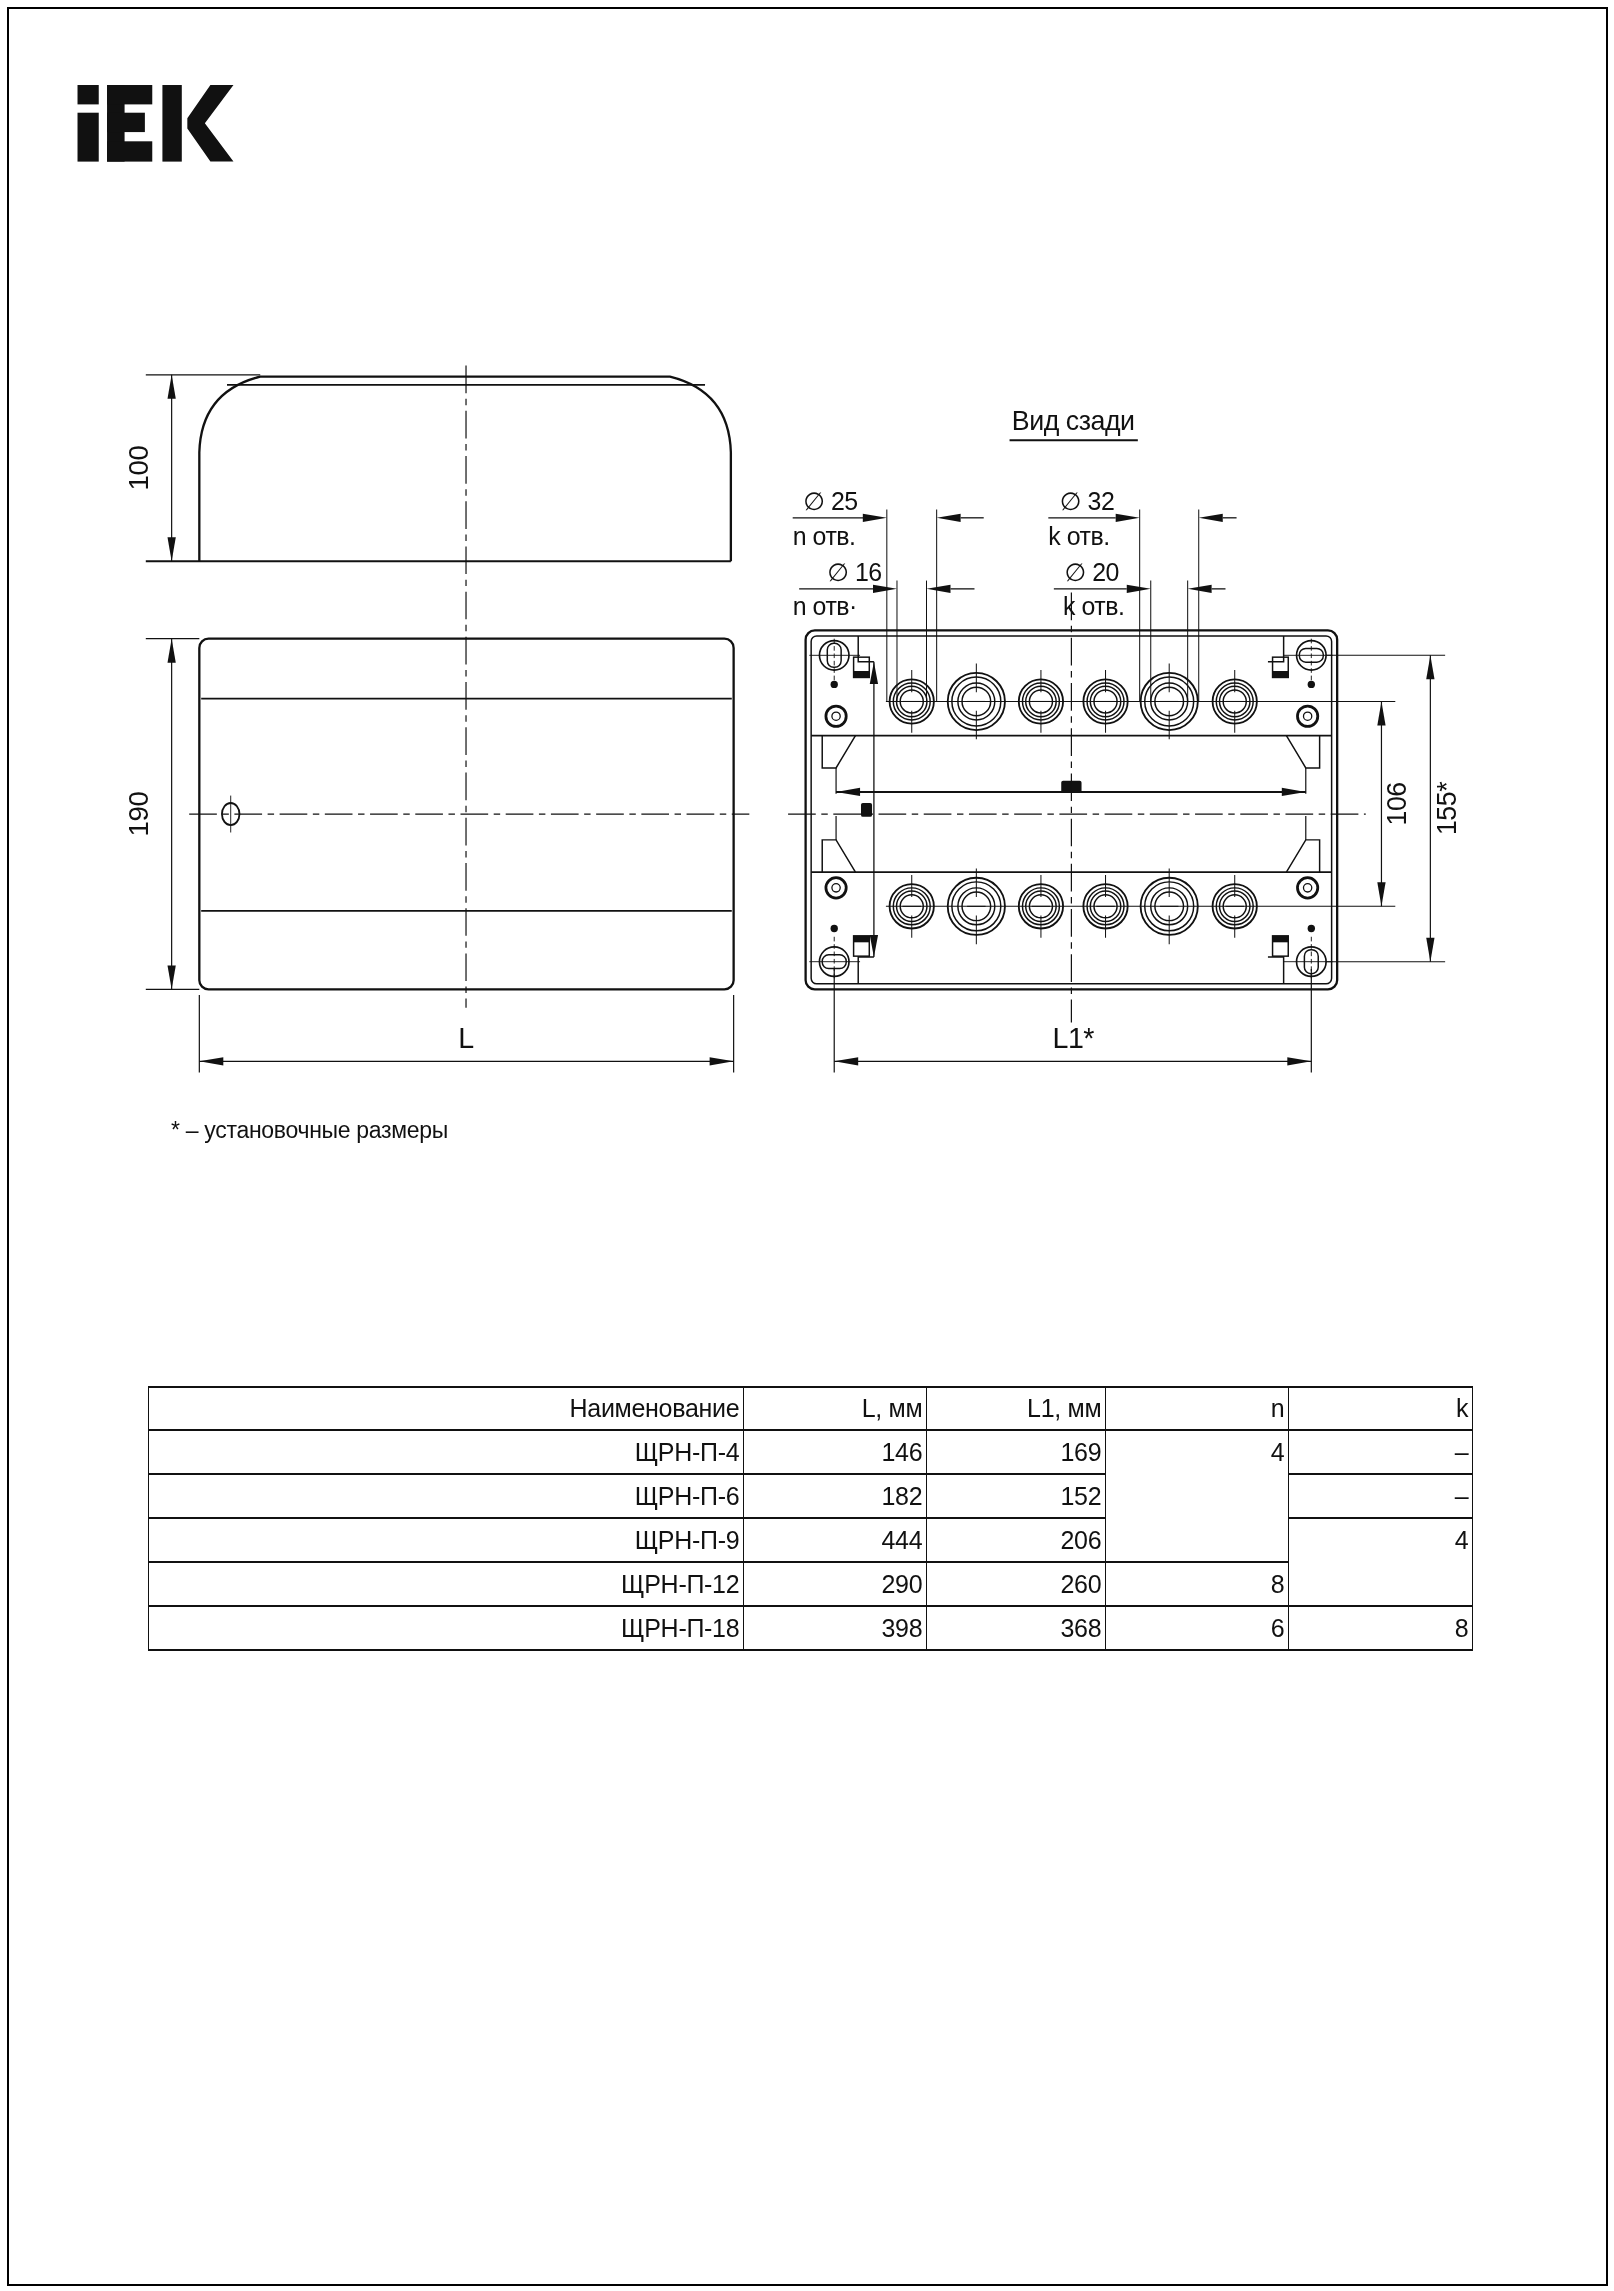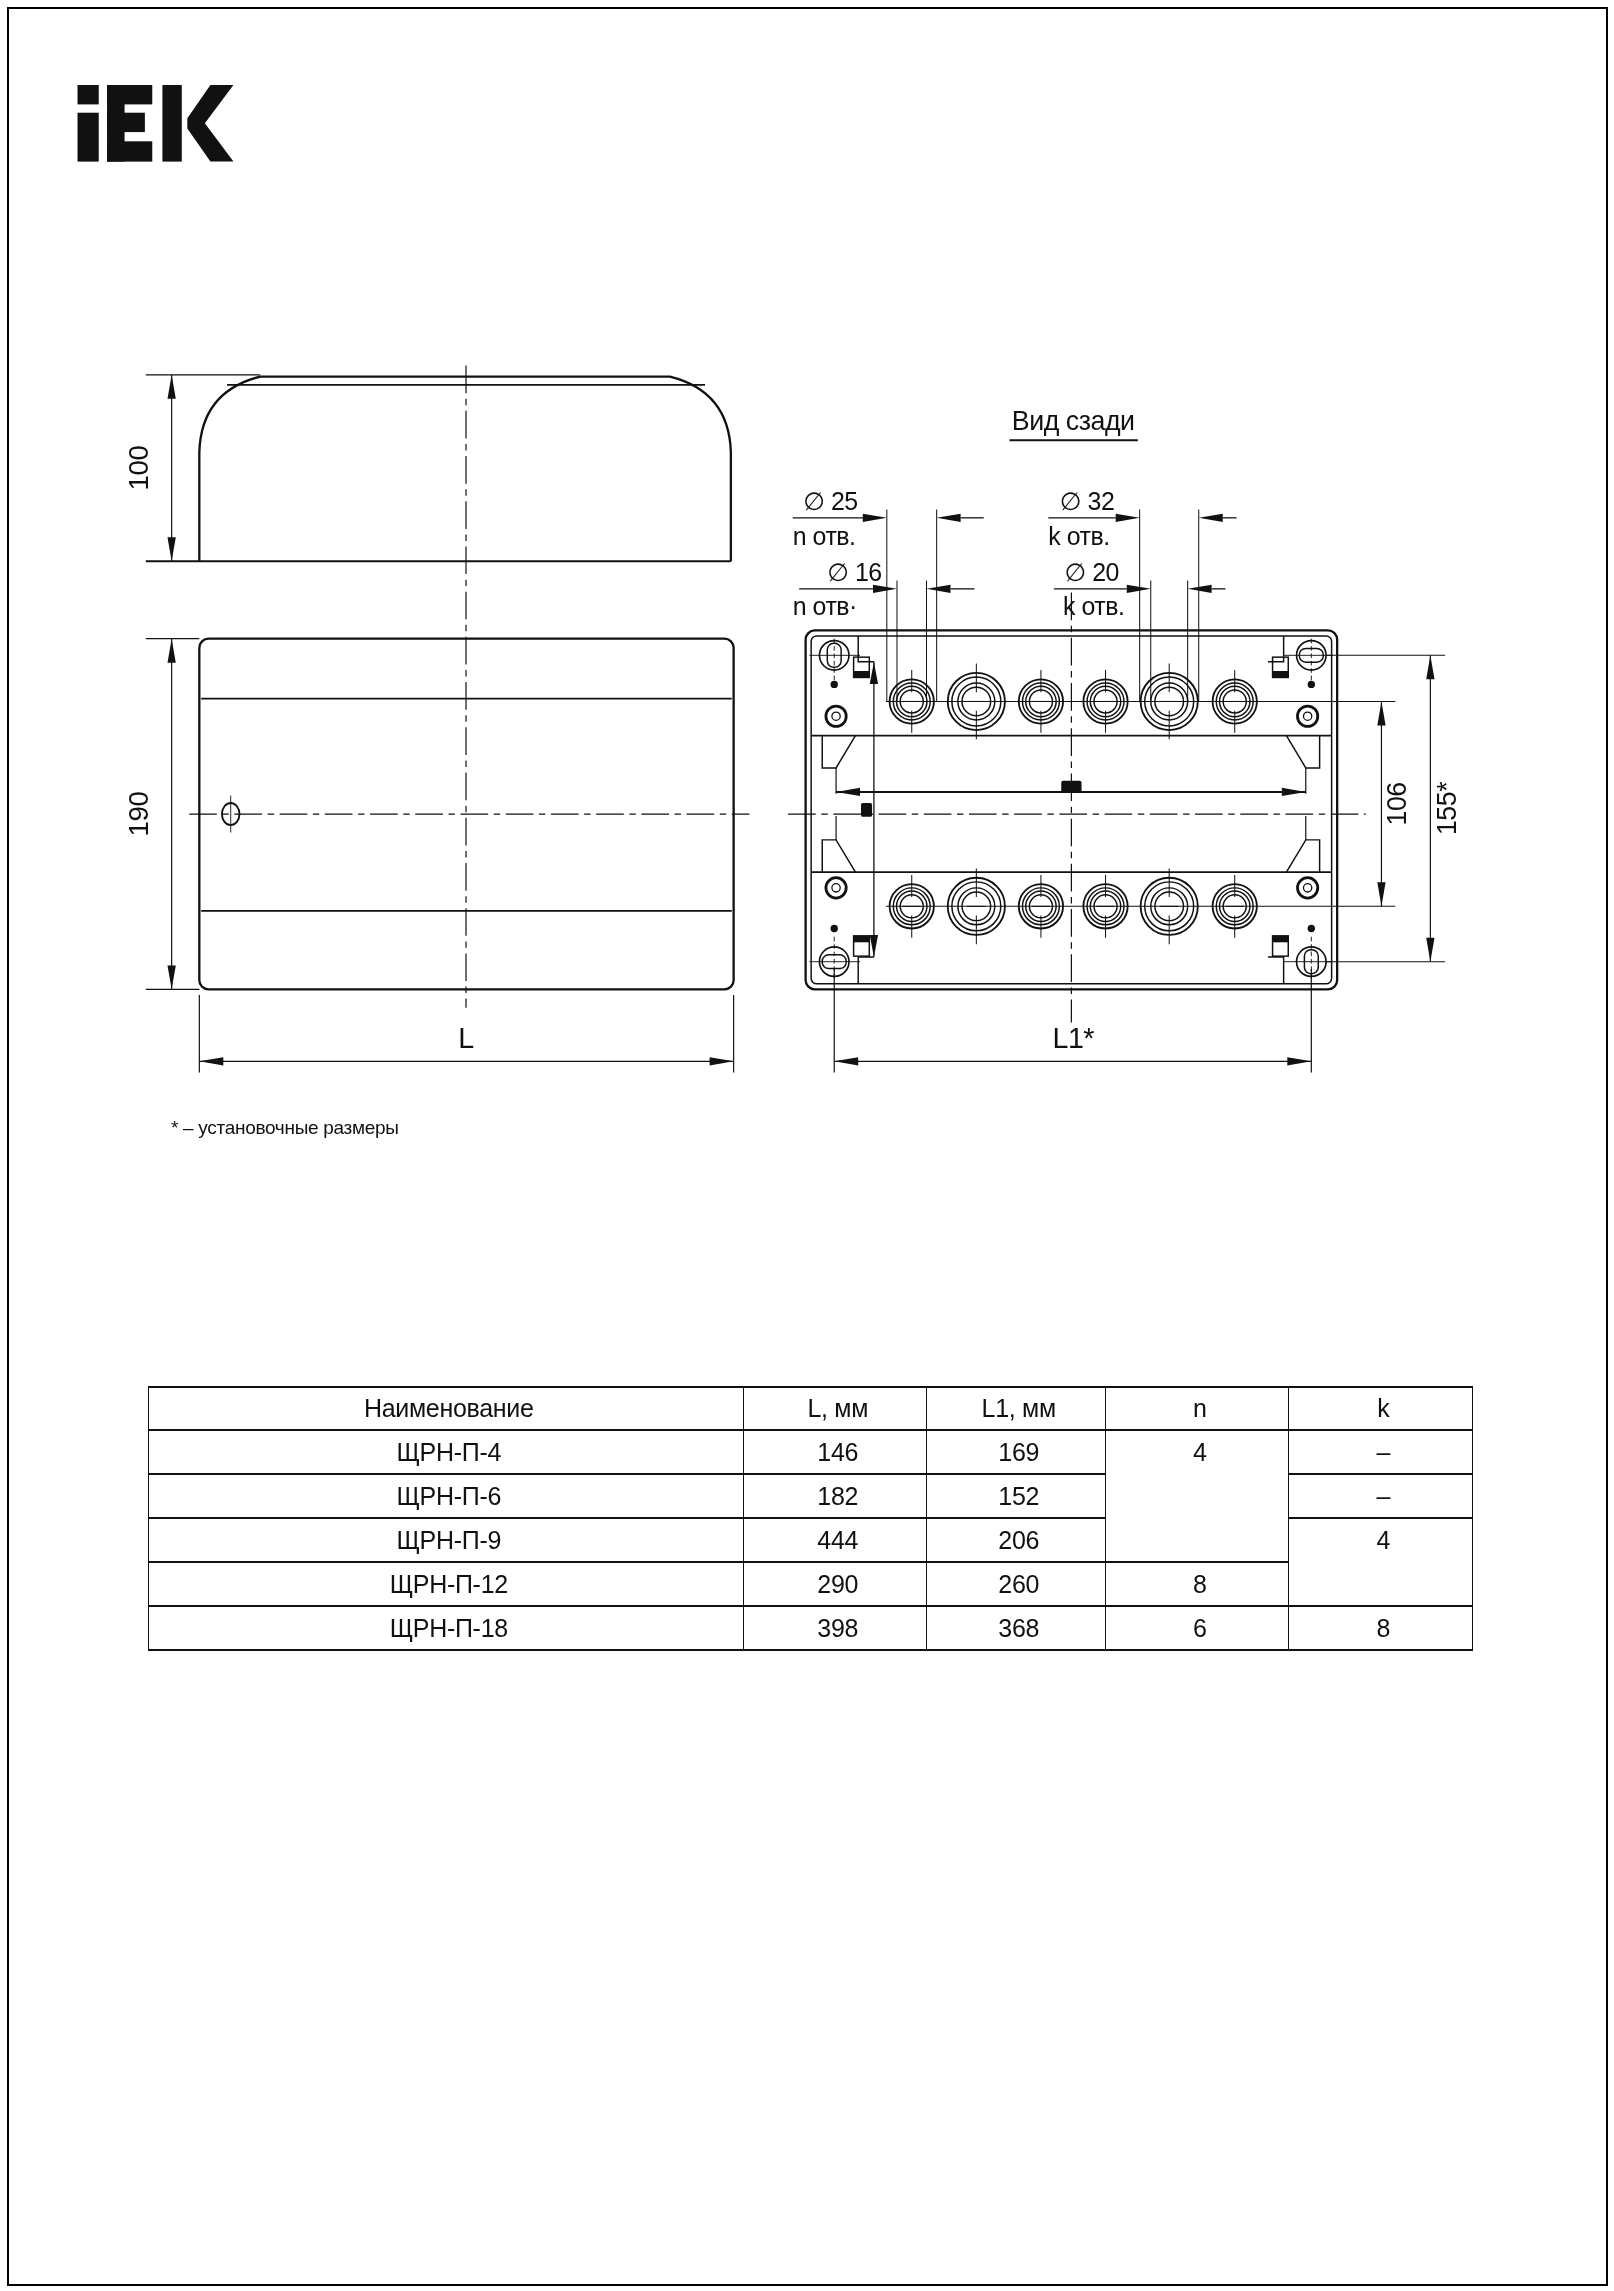"* – установочные размеры" .footnote { font-size: 19px -> 23px }
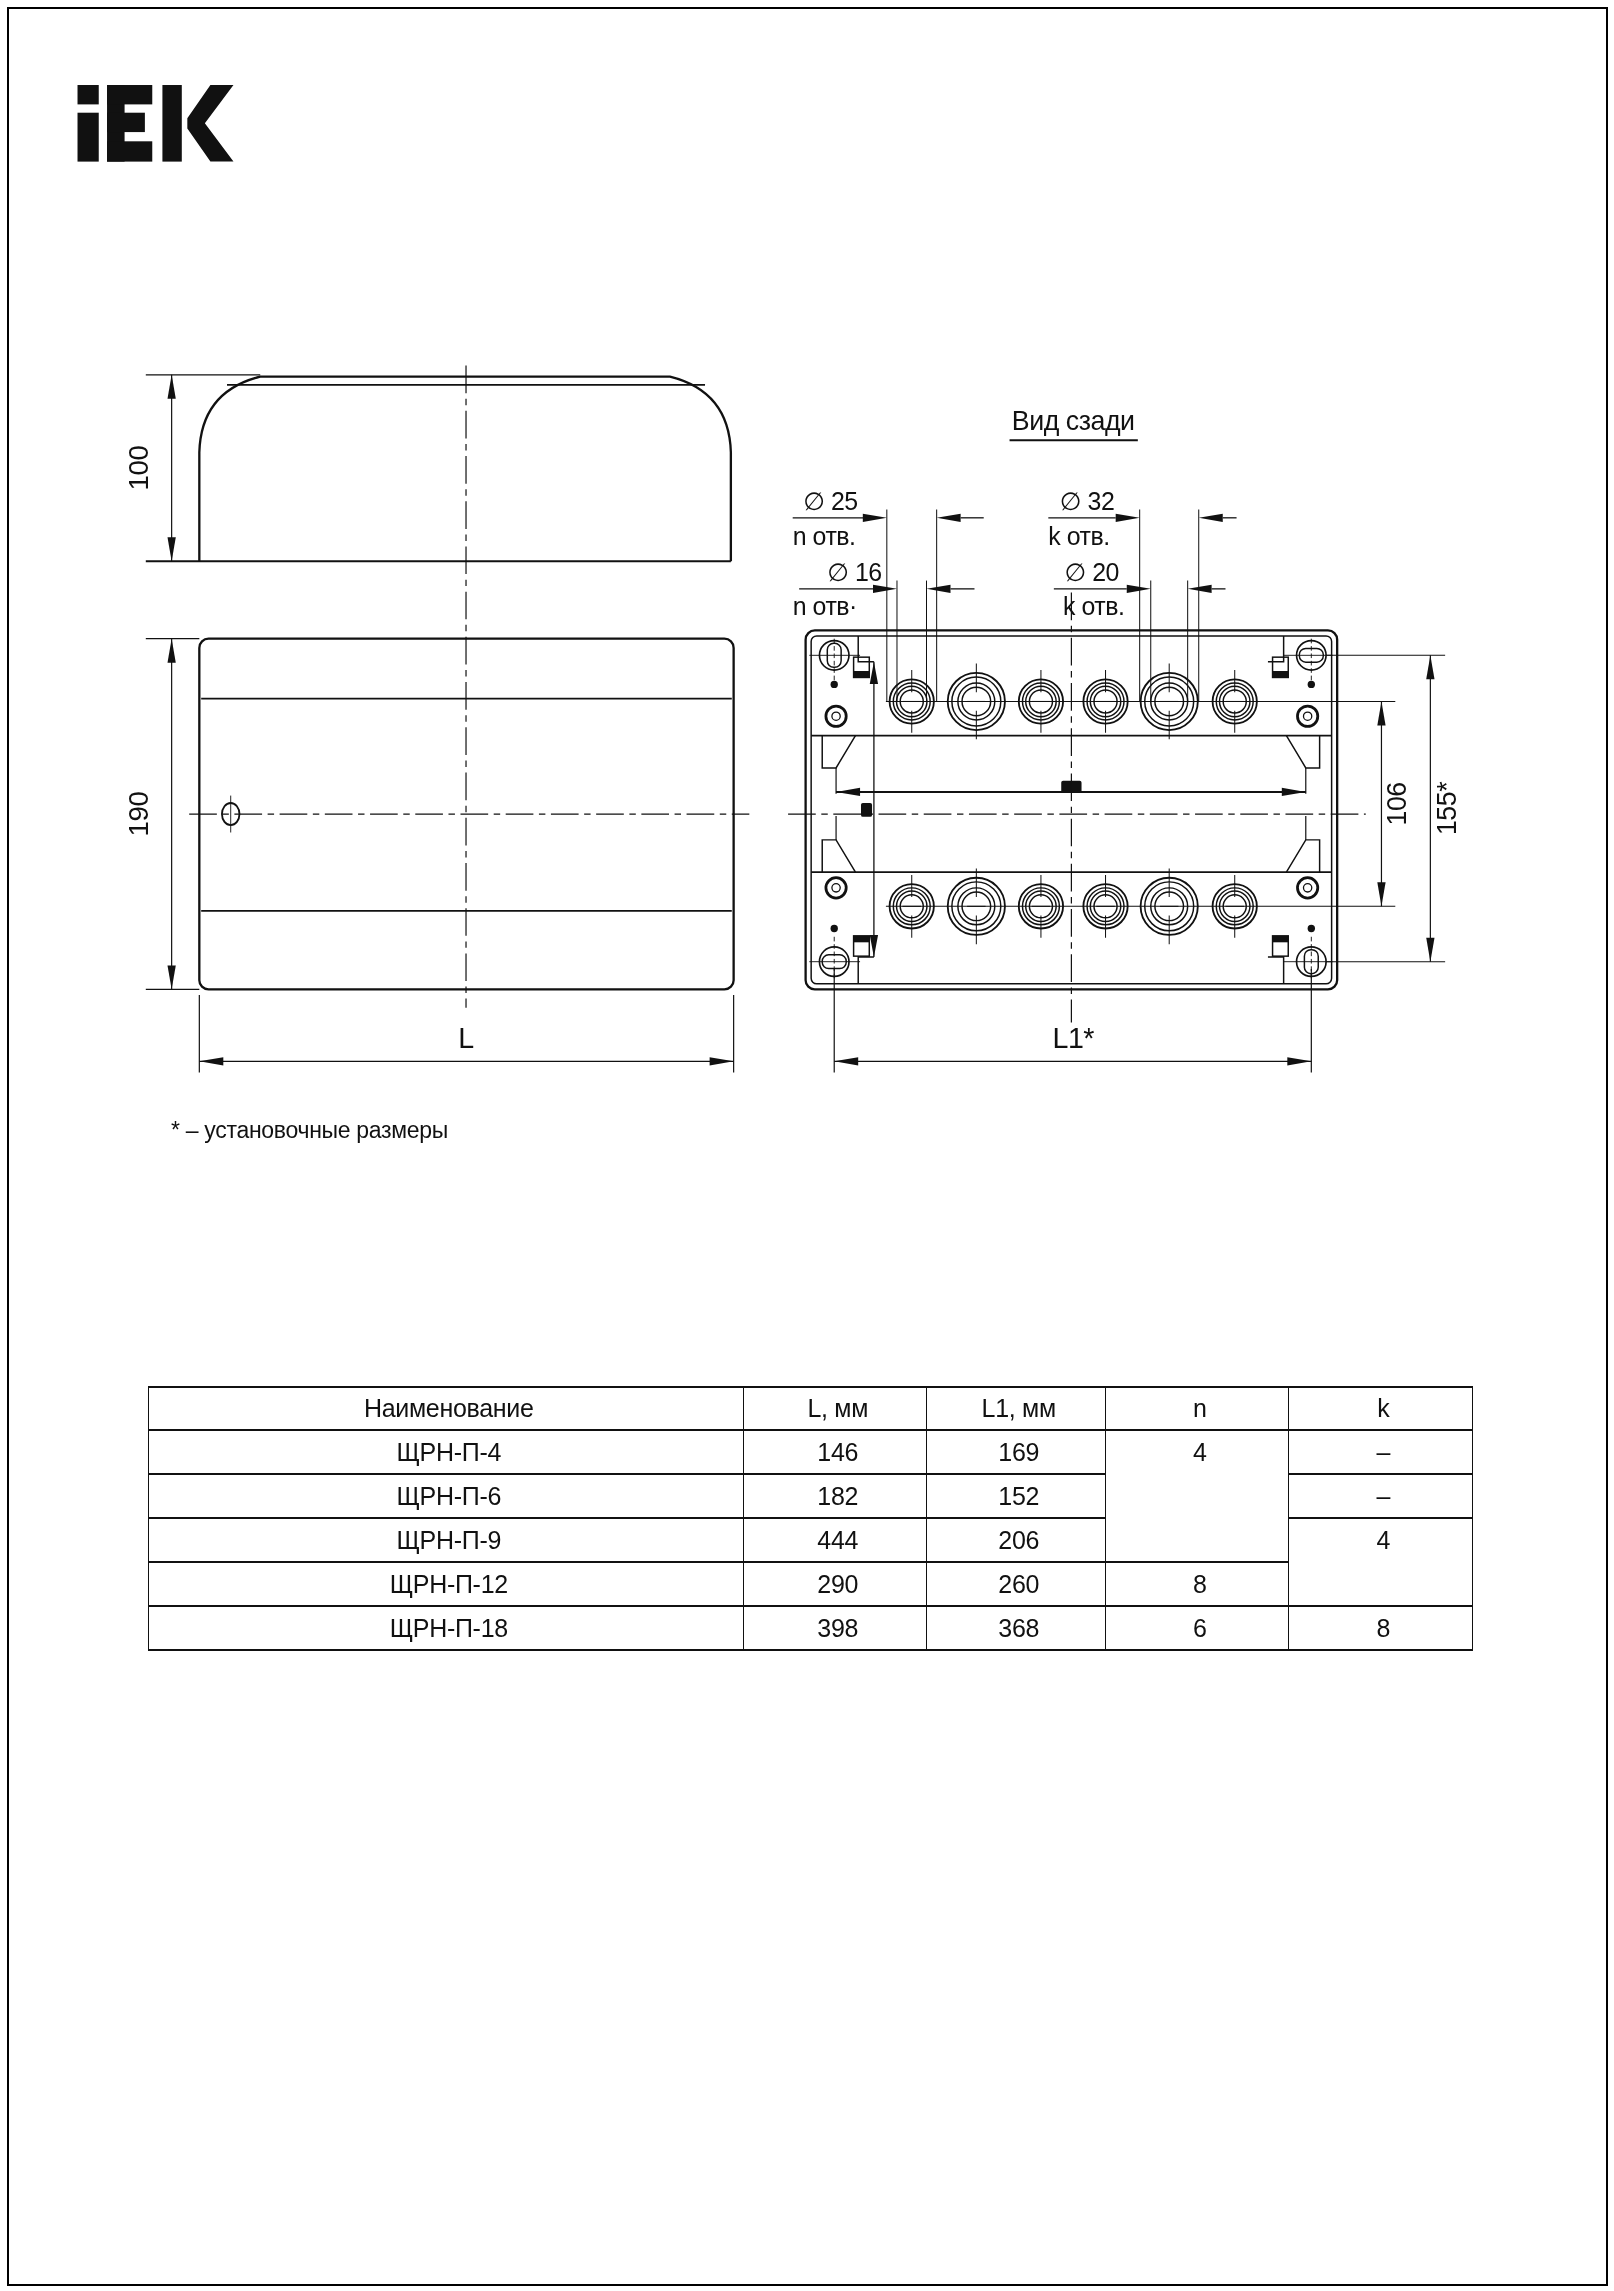"Наименование" table.spec th, table.spec td { text-align: center -> right }
